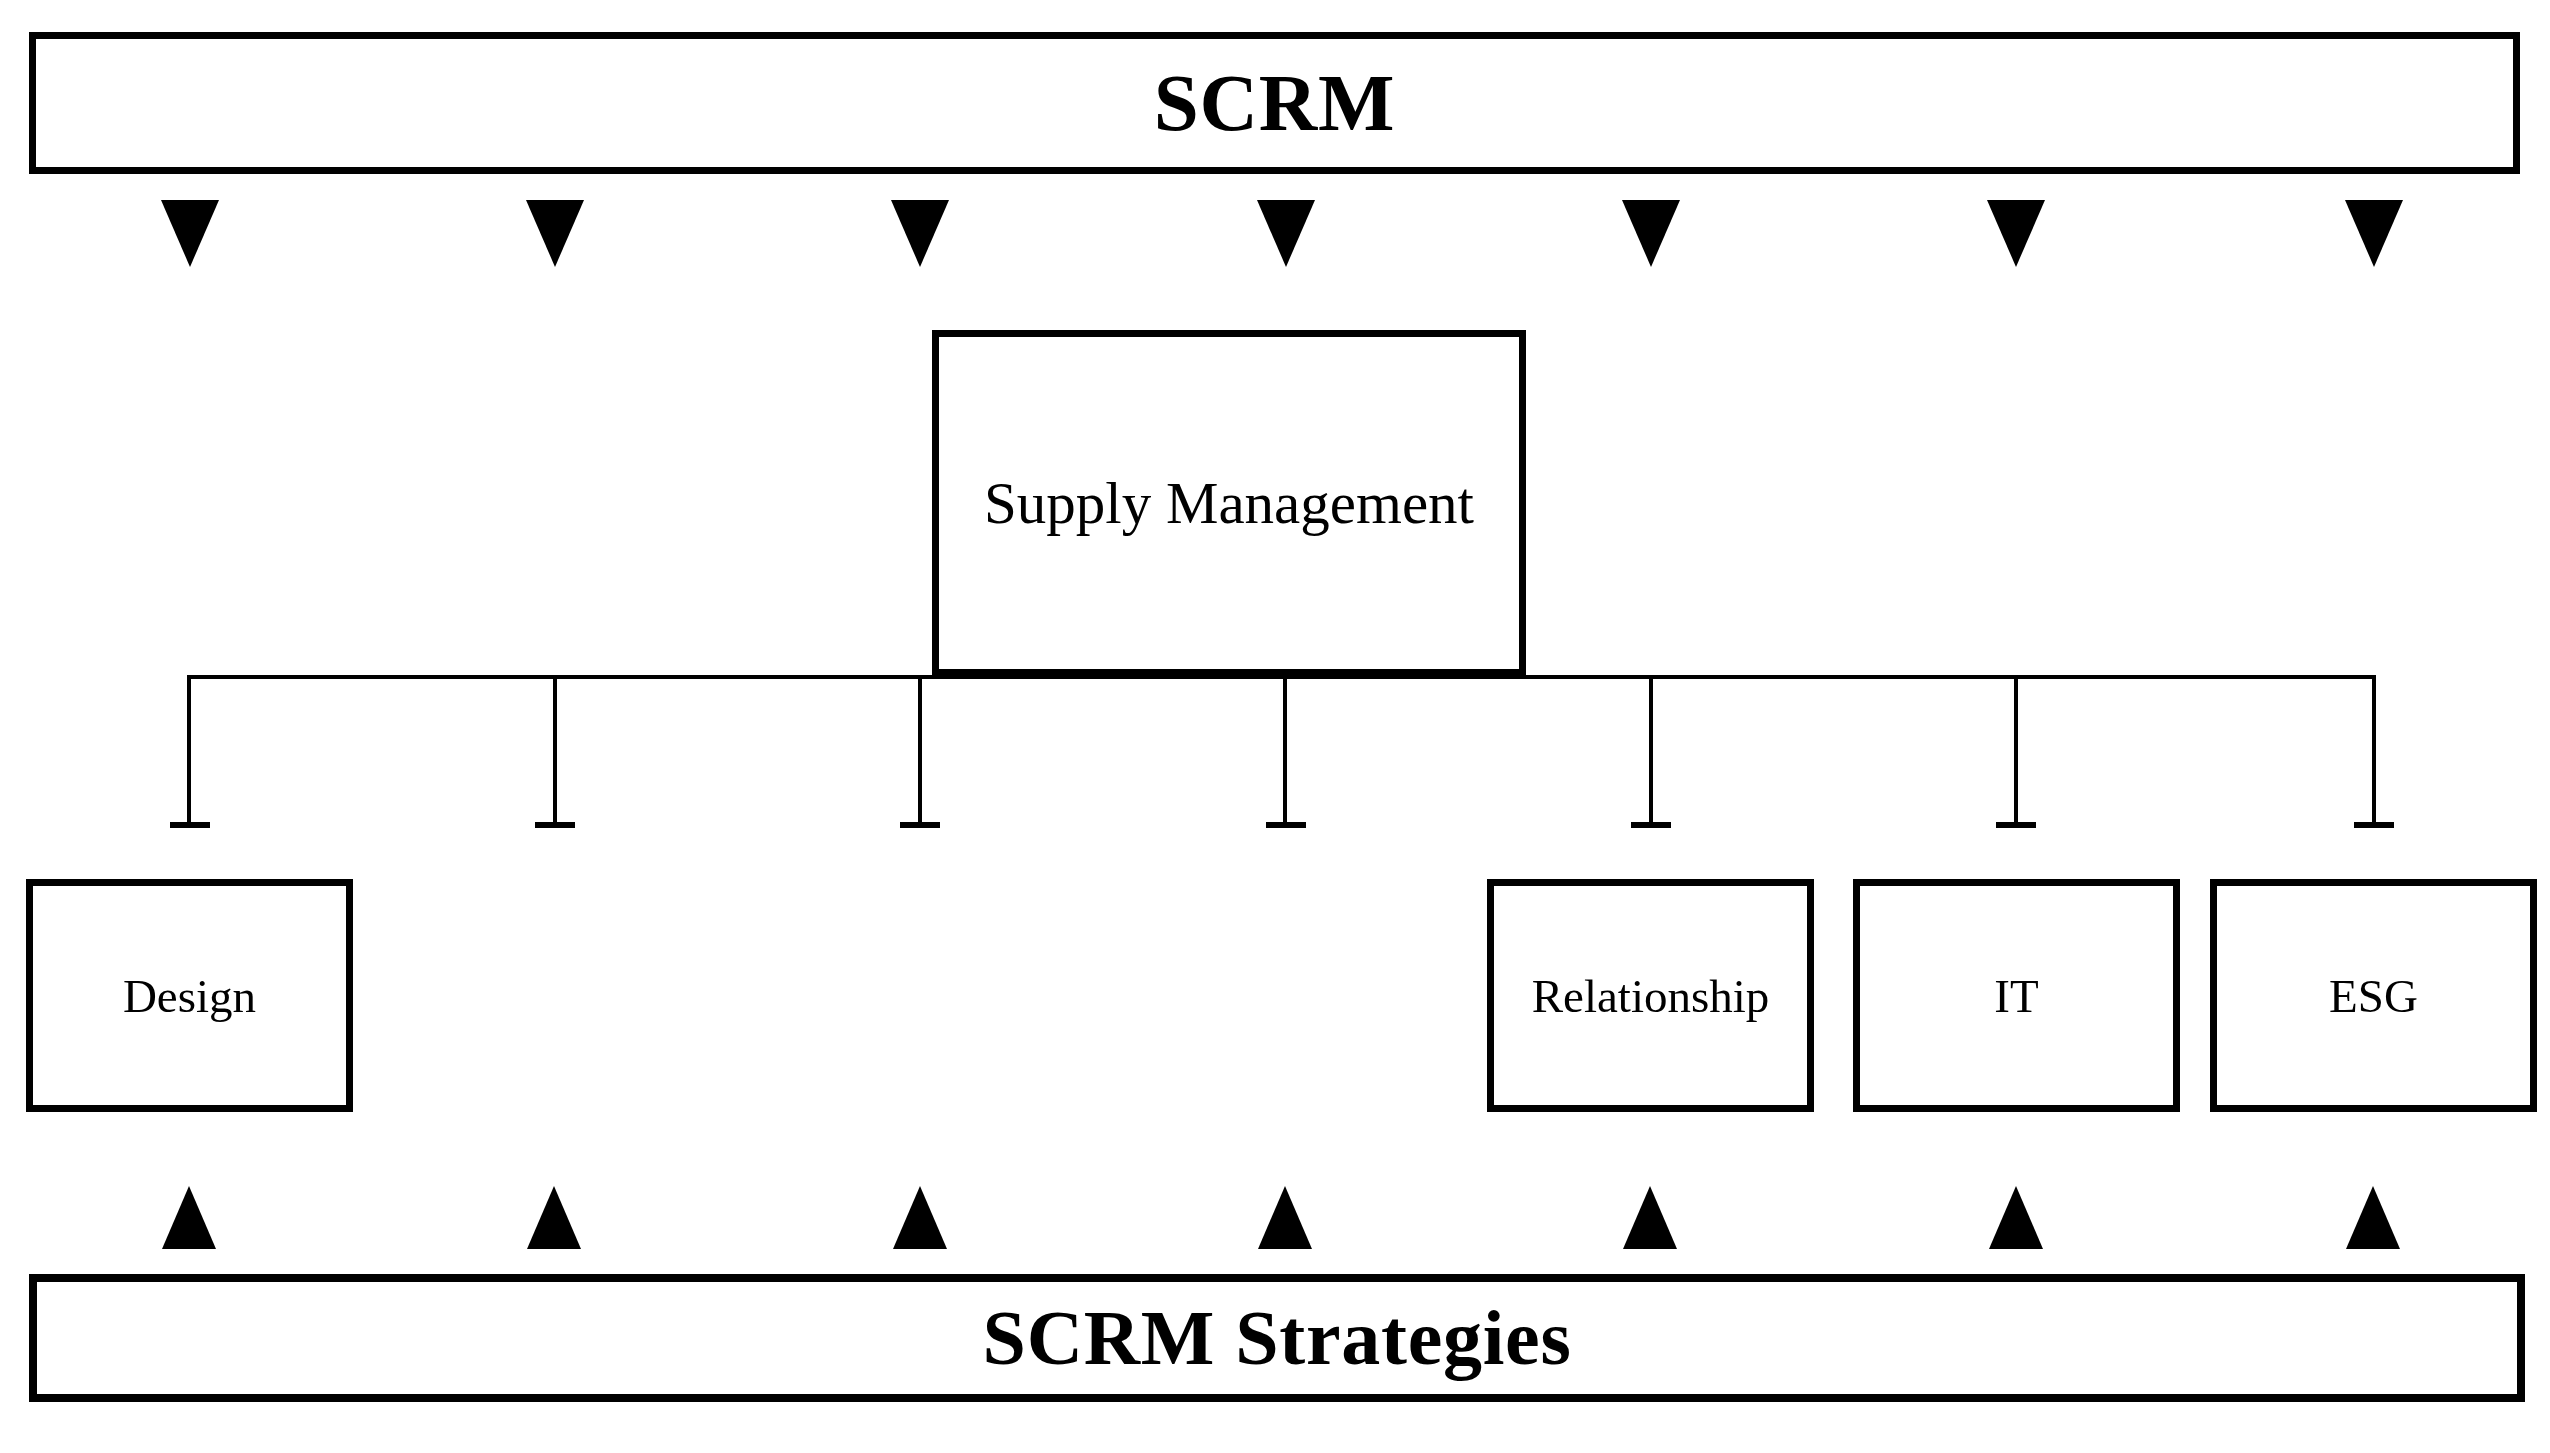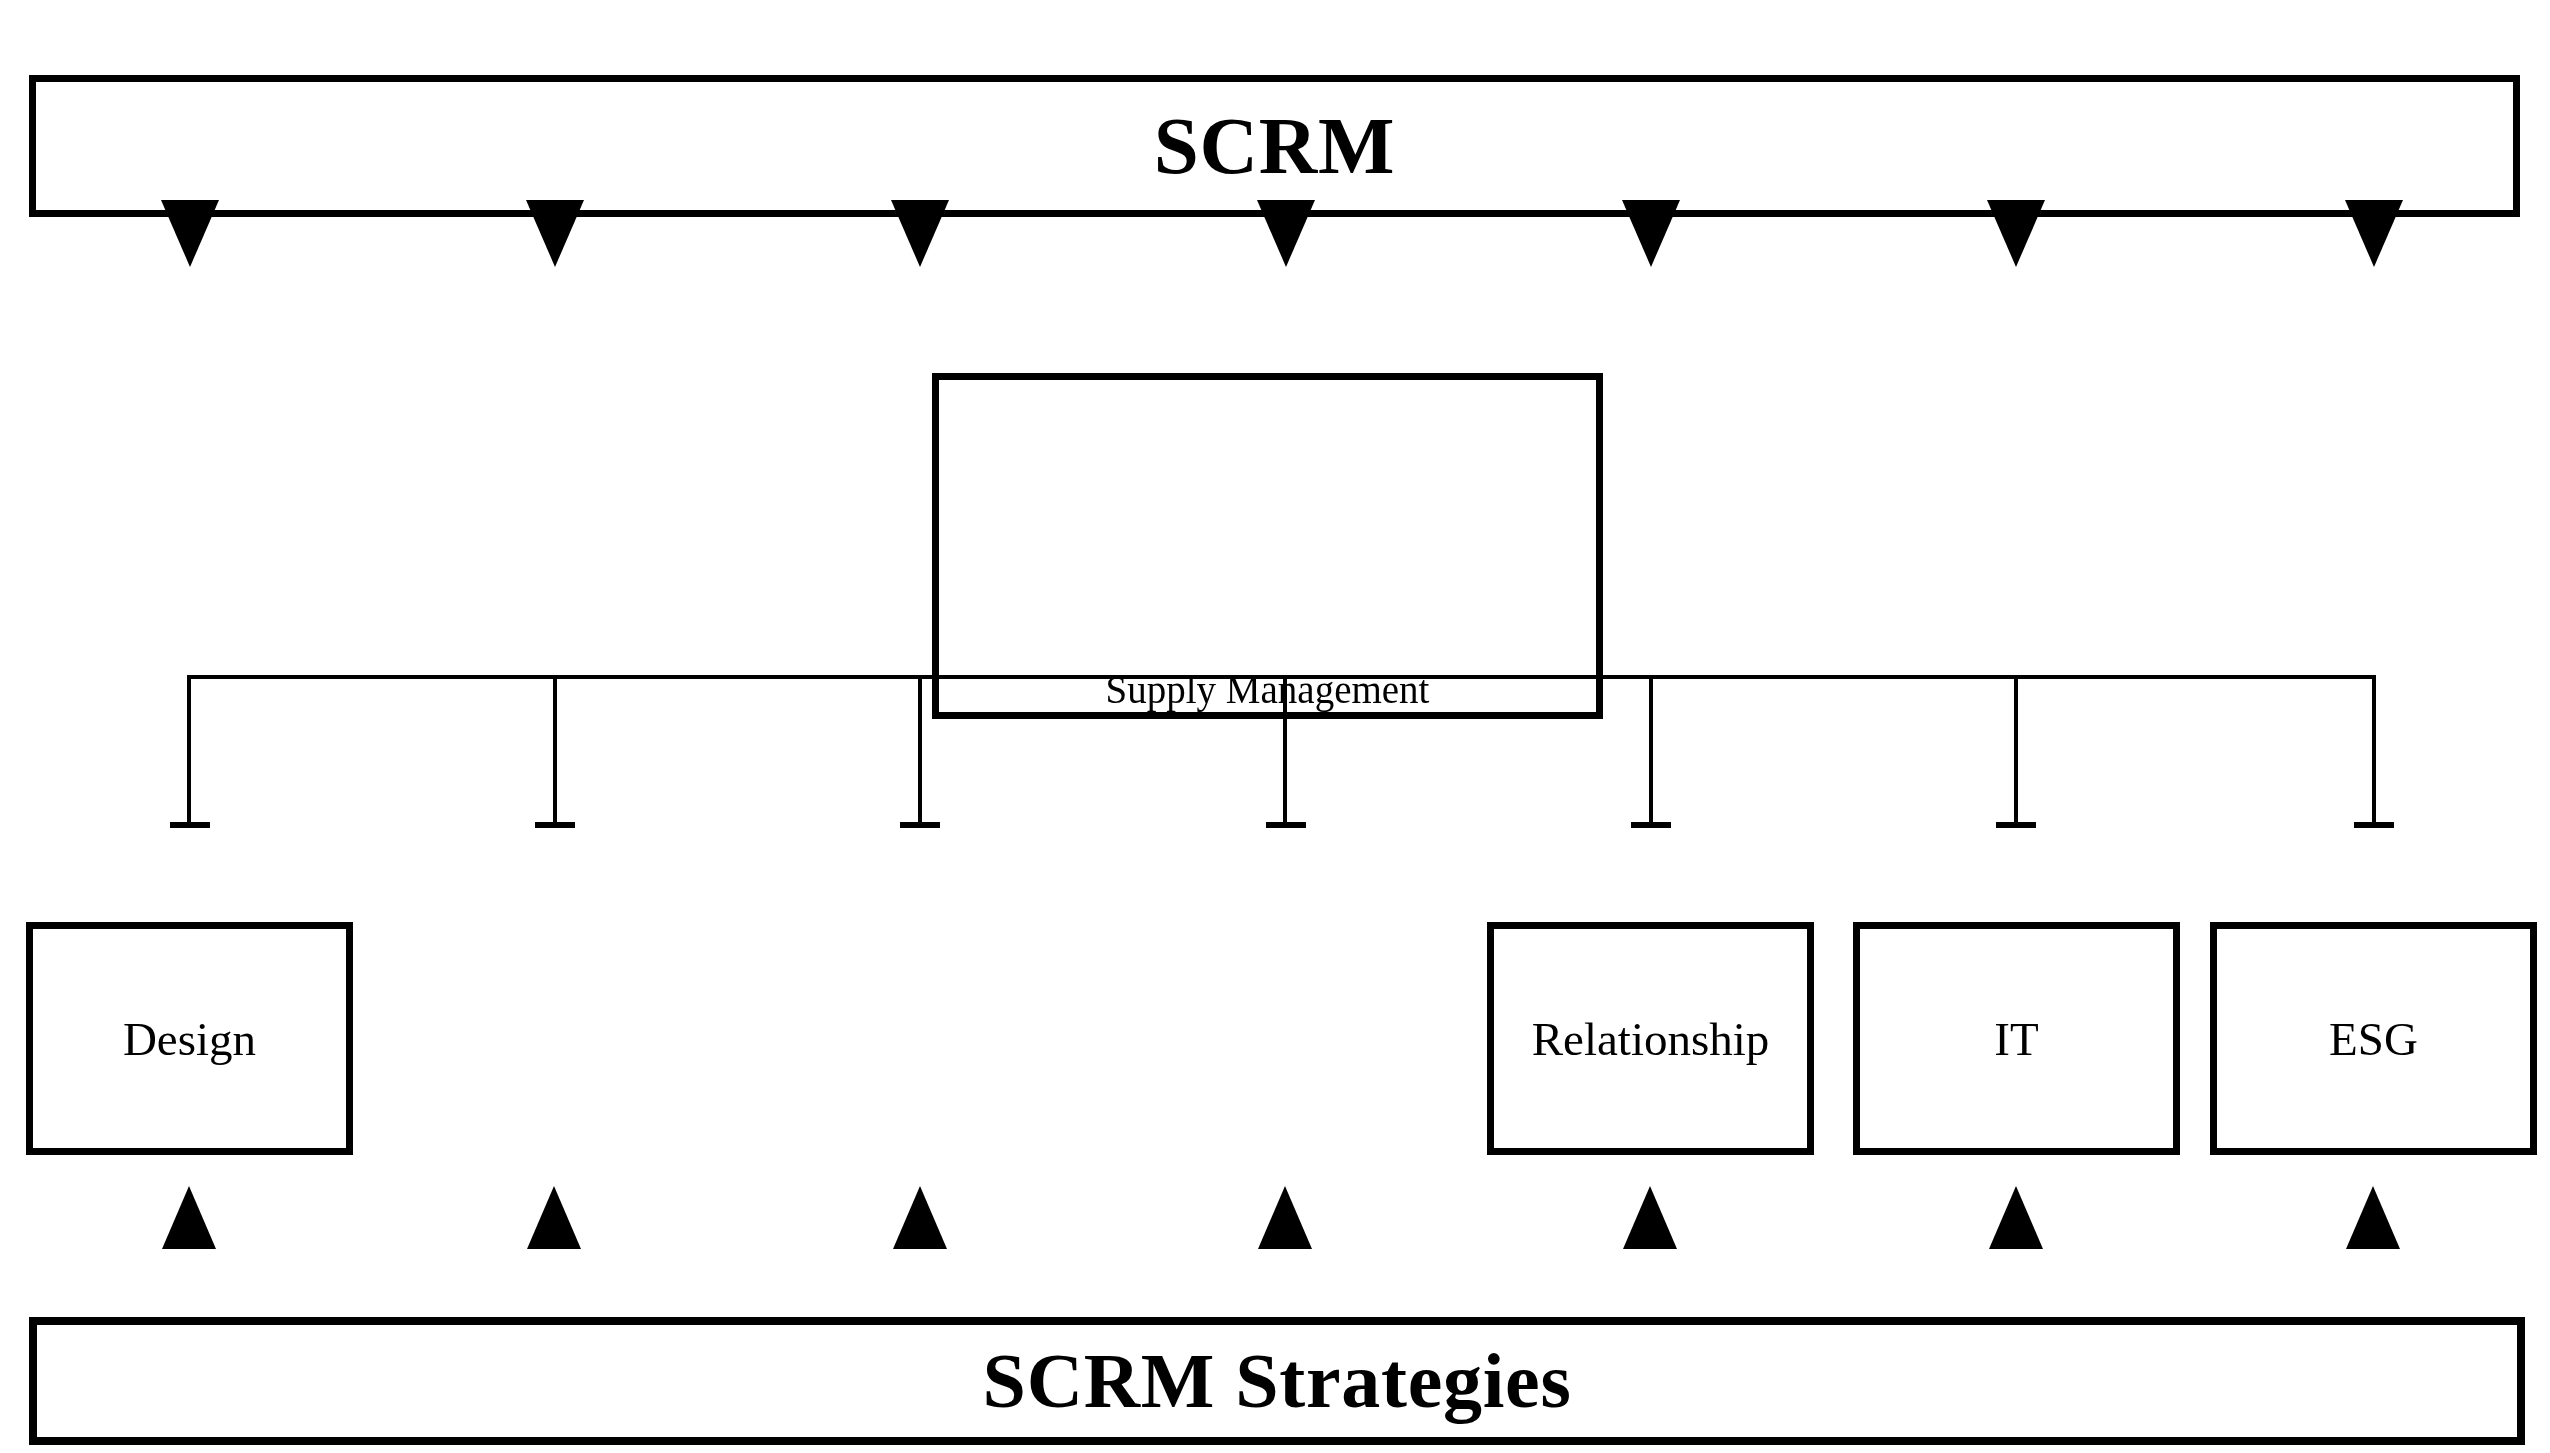"SCRM" .box { margin-top: 43px -> none }
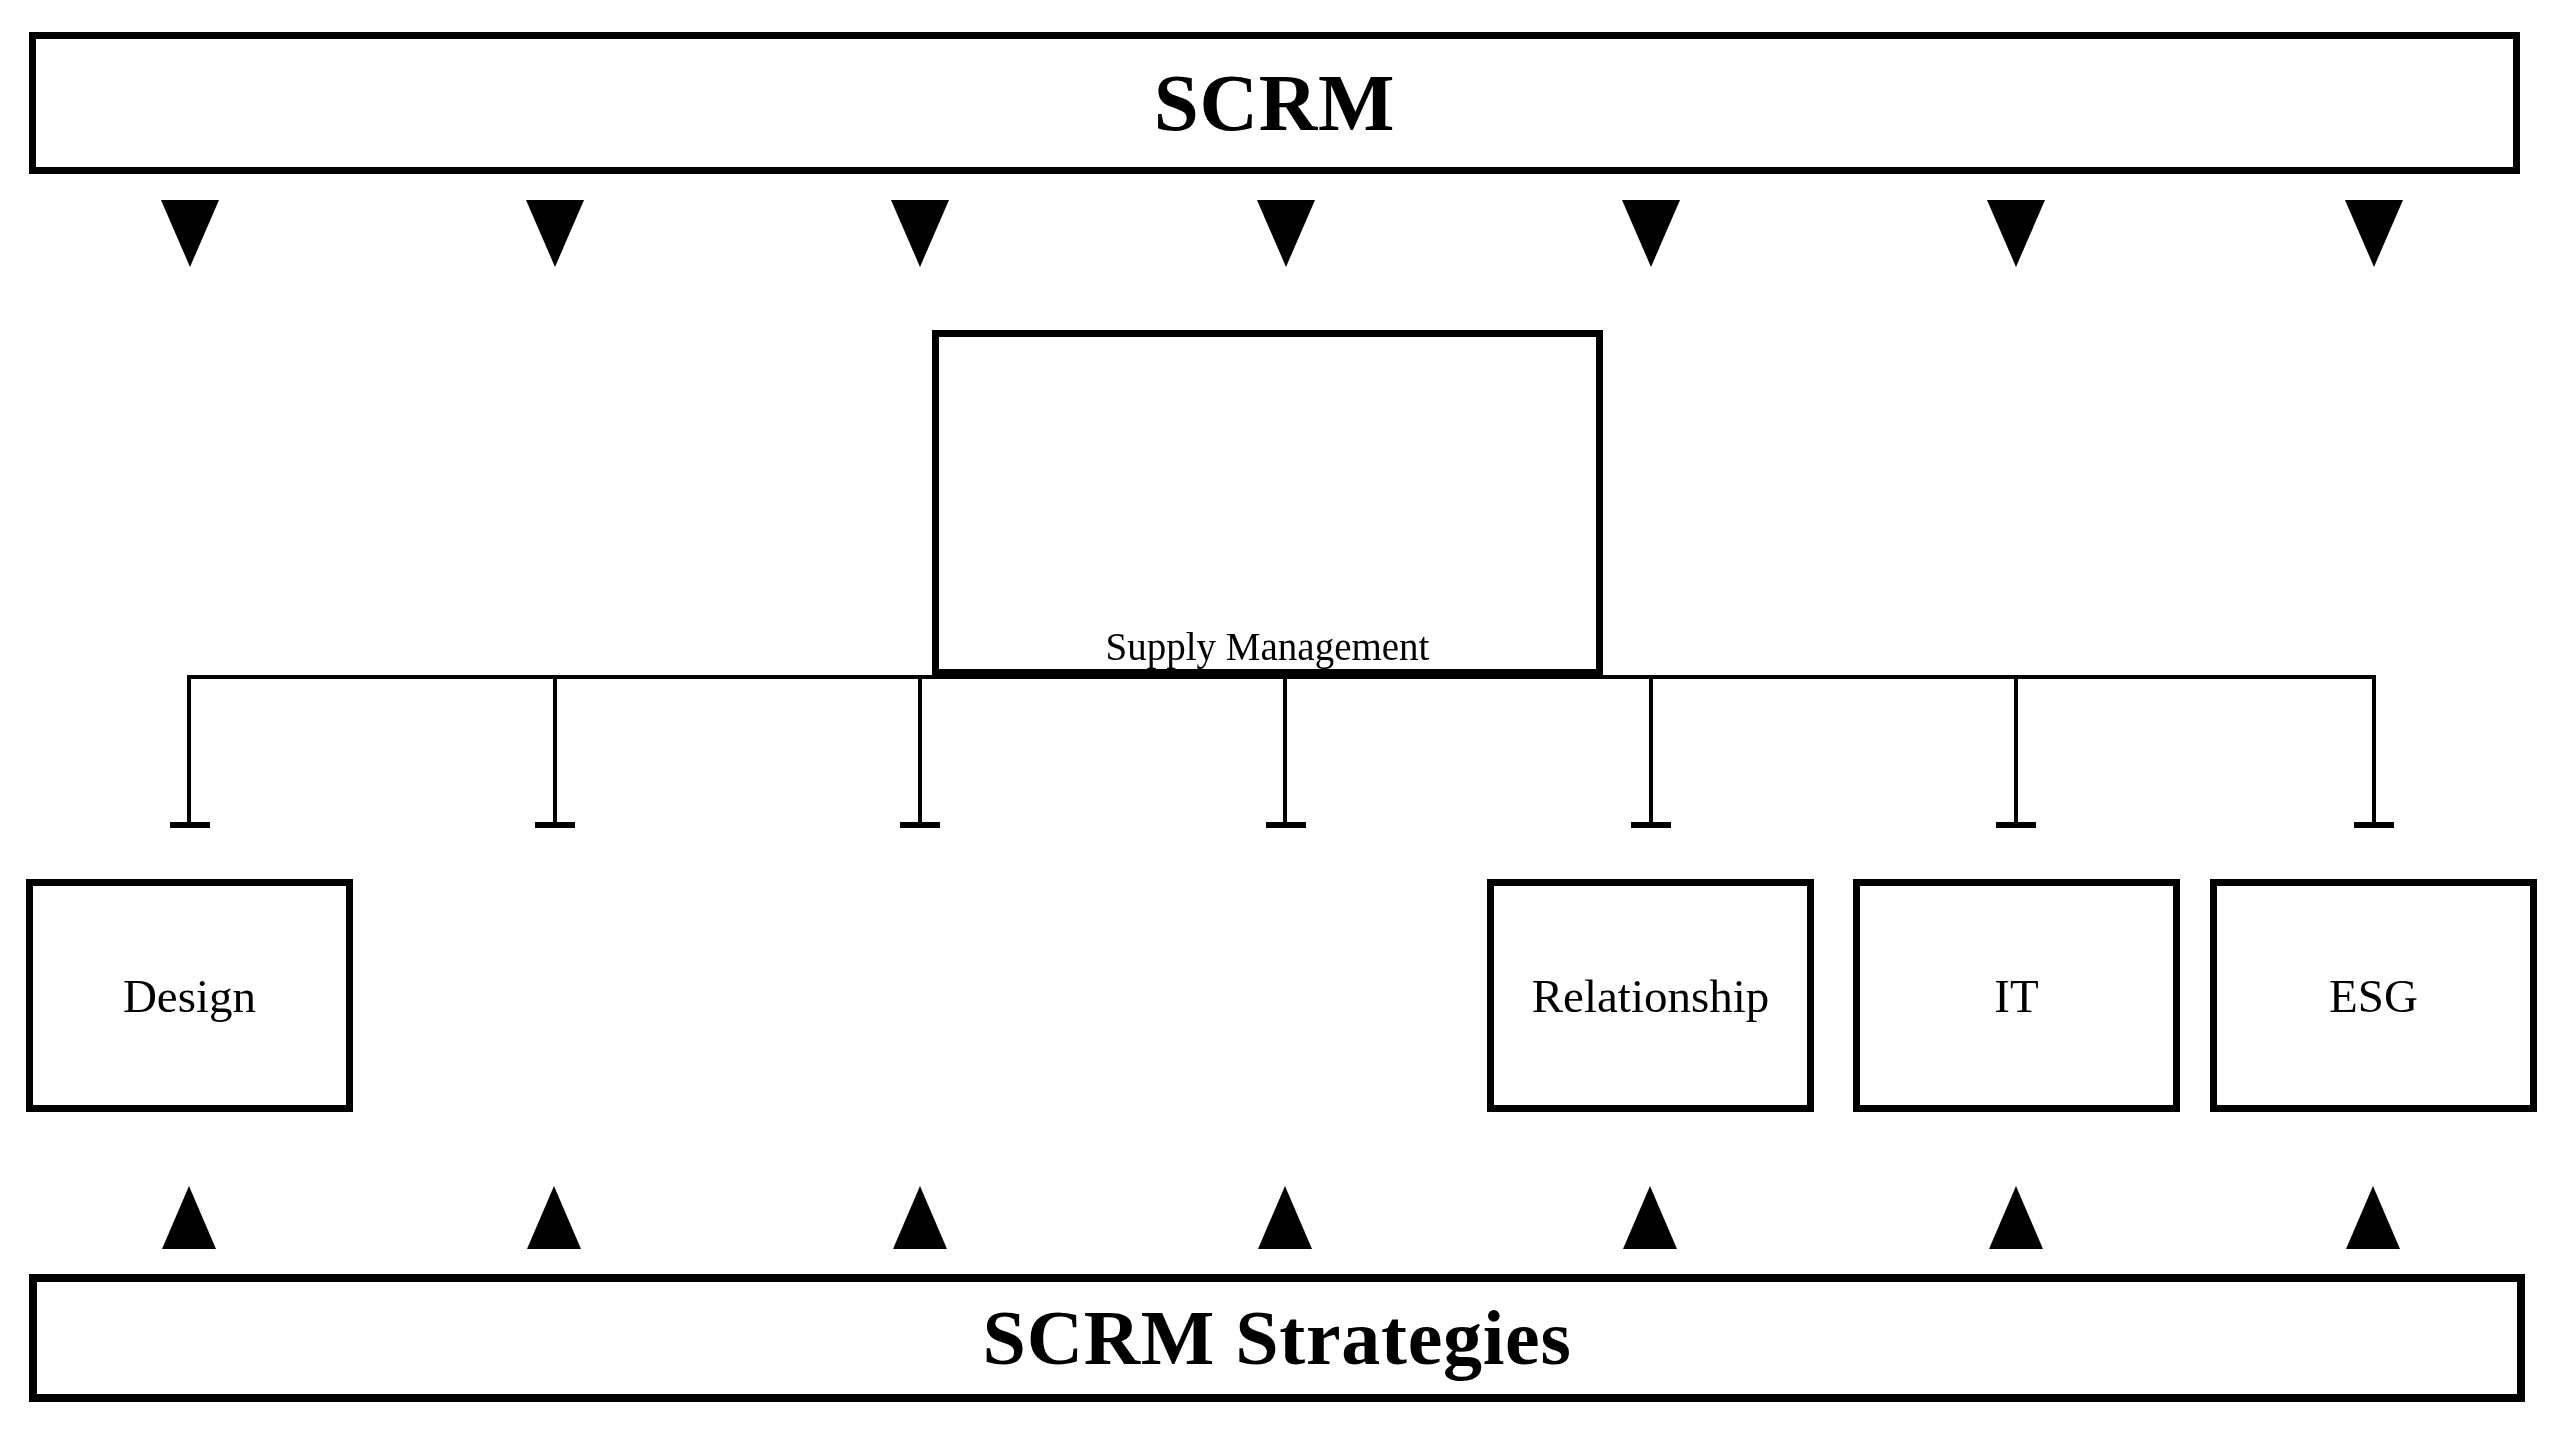"Supply Management" #supply-box { align-items: flex-end -> none; font-size: 39px -> 59px; width: 671px -> 594px }
